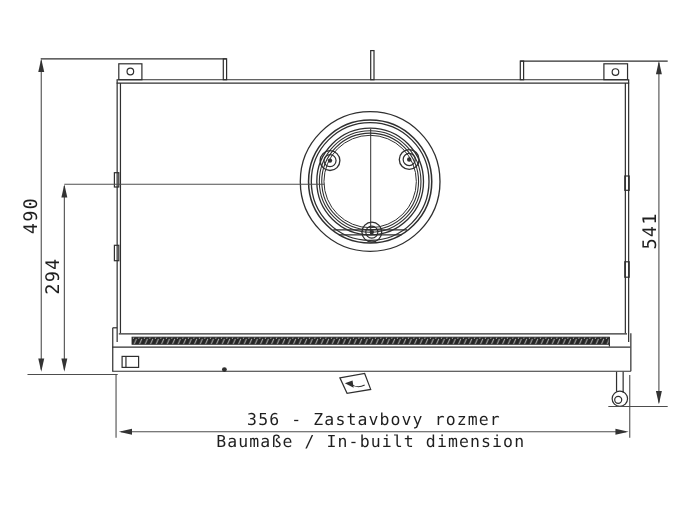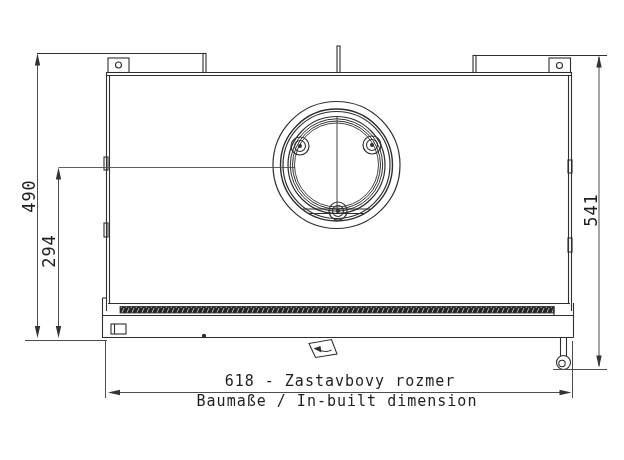"618 - Zastavbovy rozmer" div.dim-label { text: 618 -> 356 }
